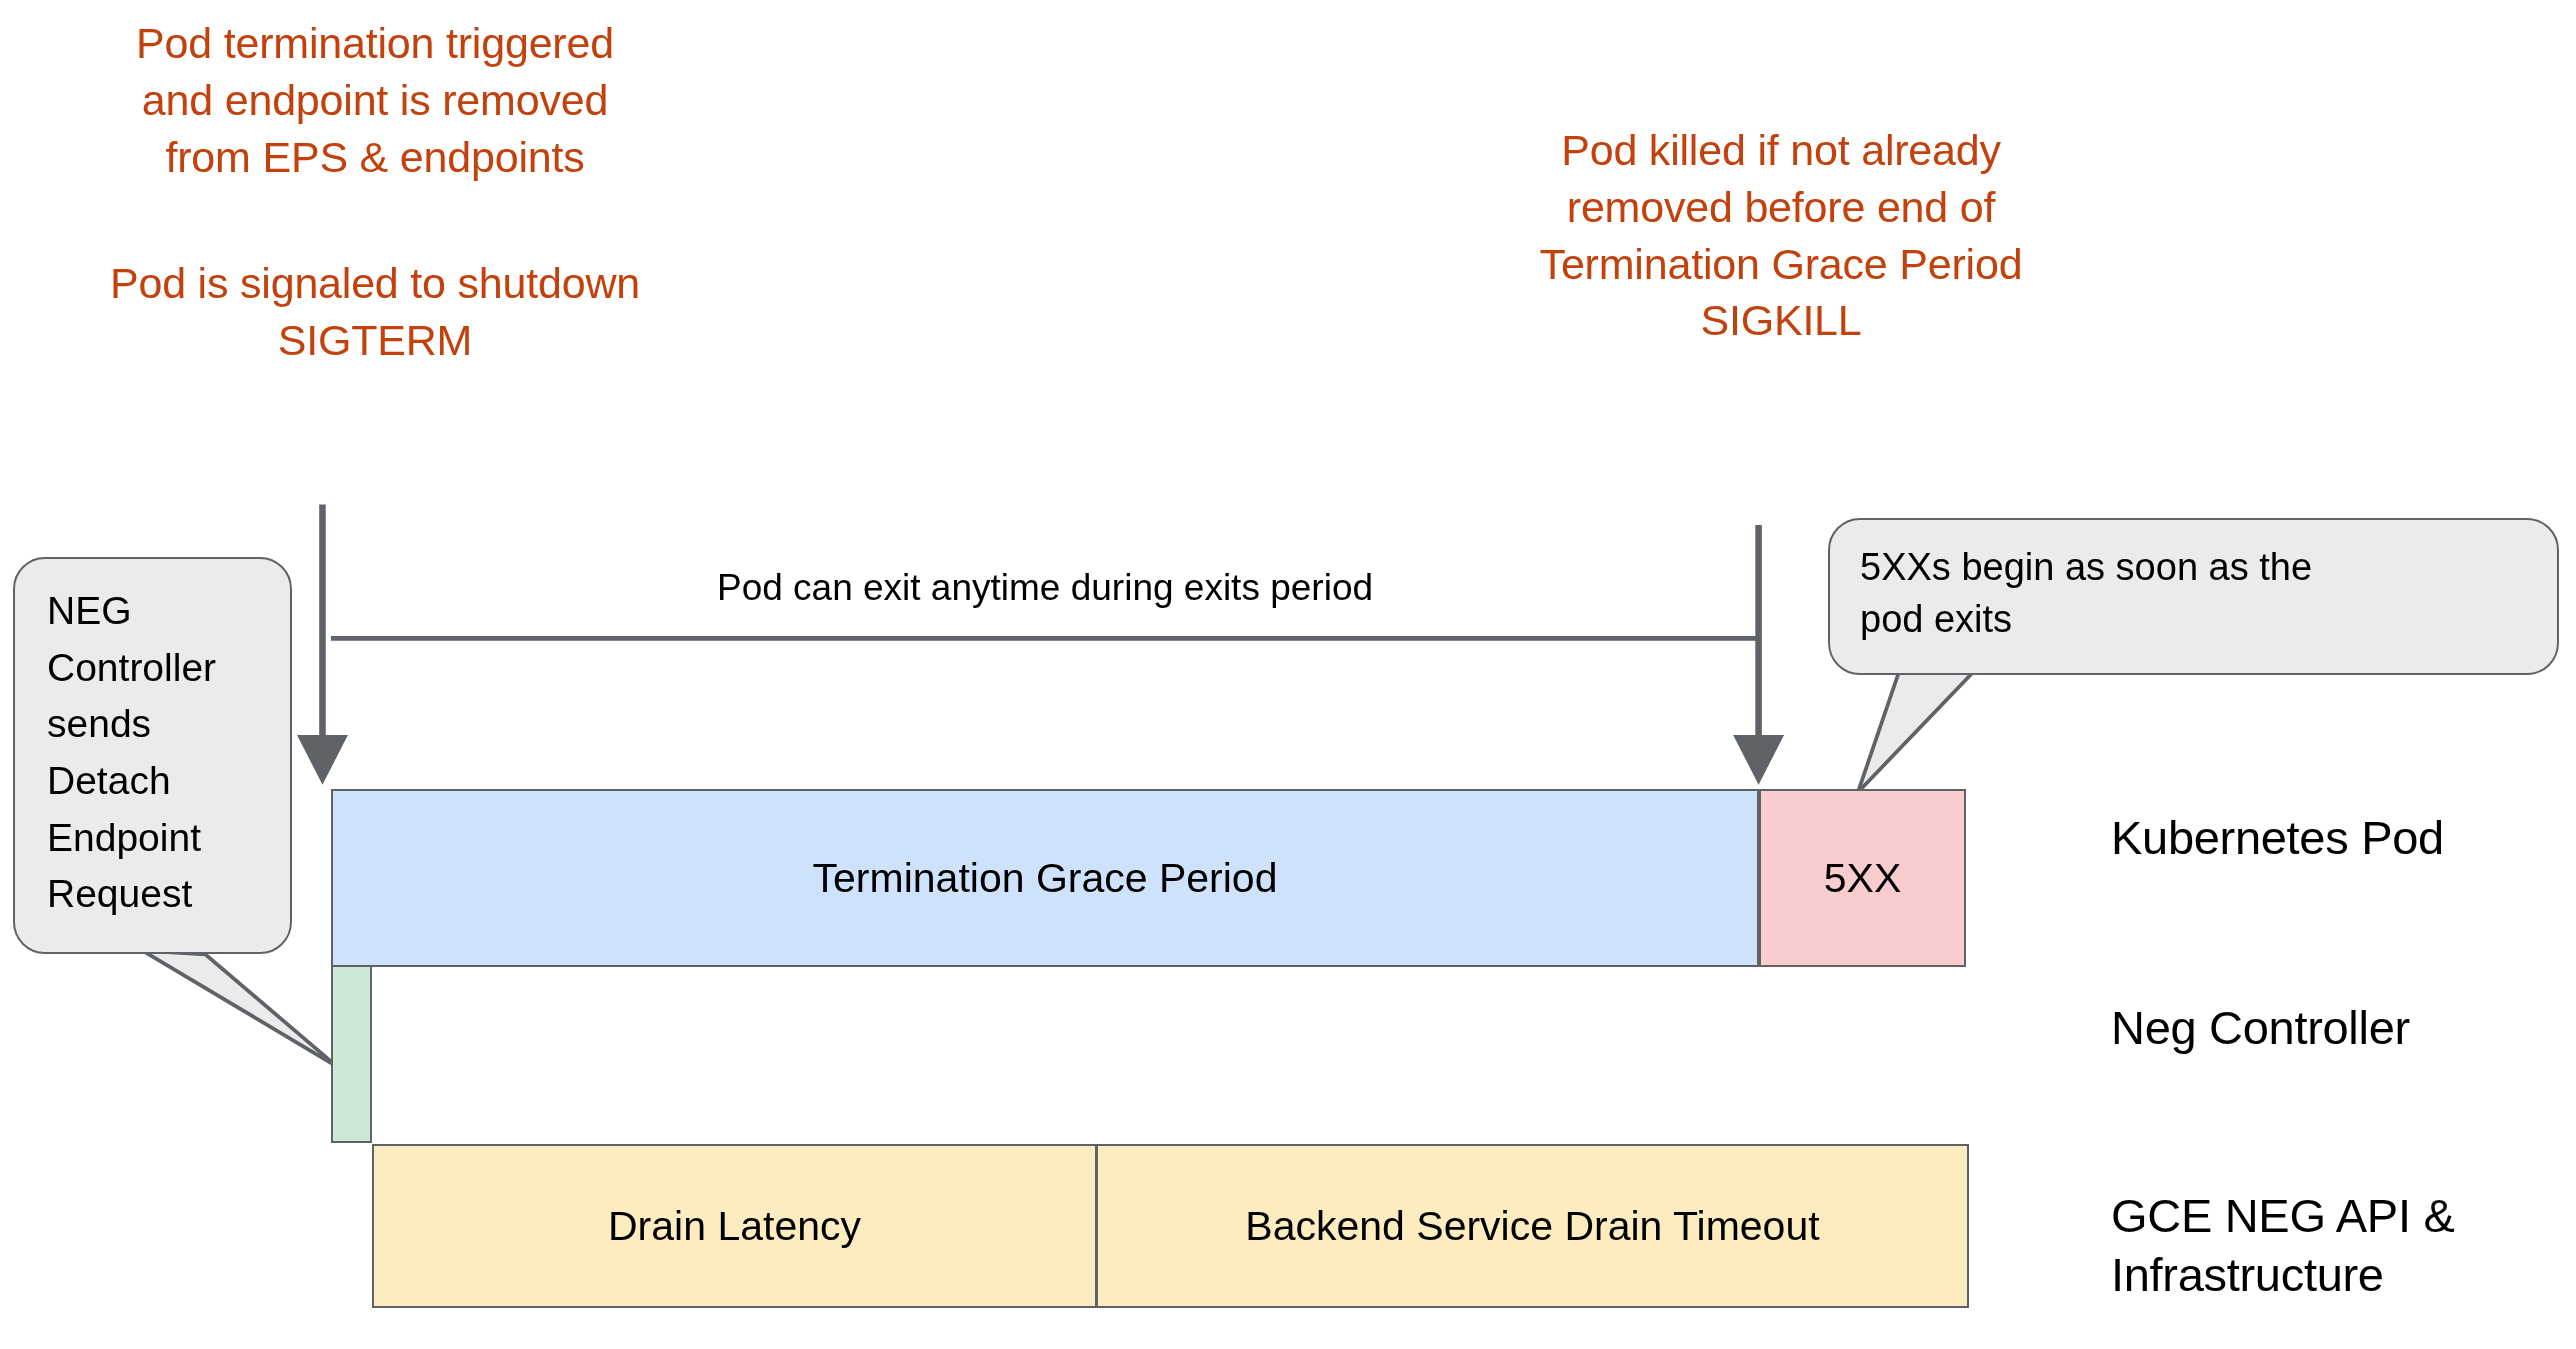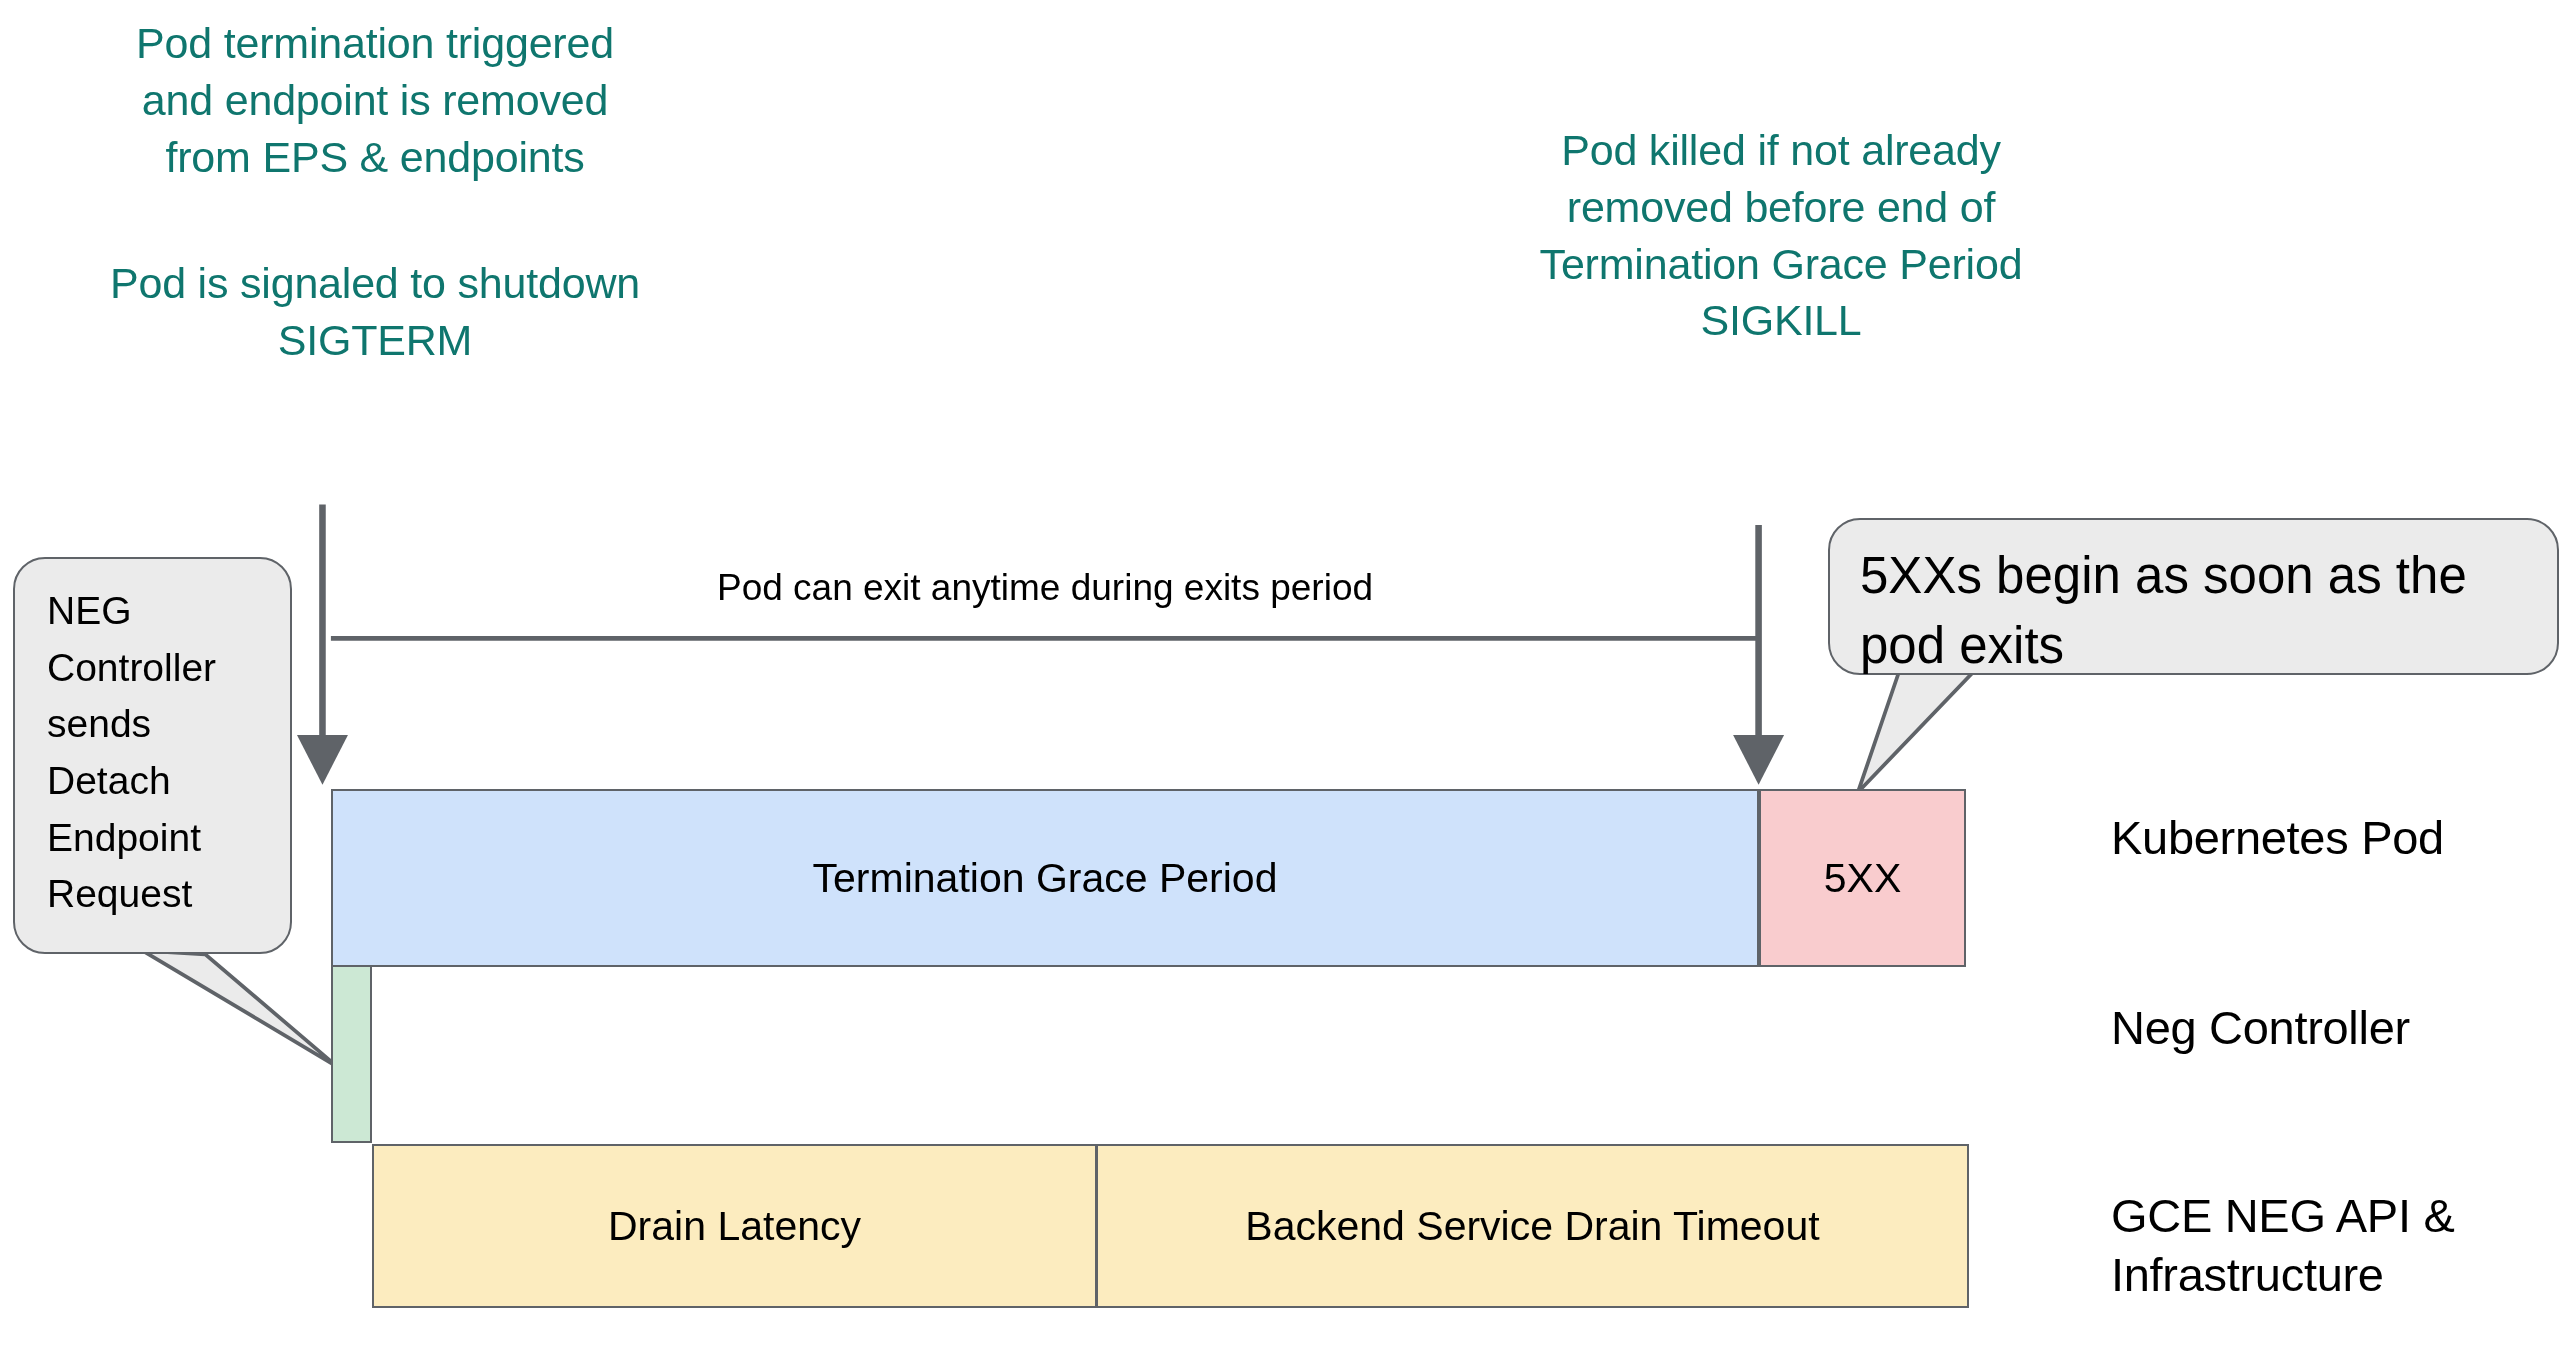"Pod termination triggered" .annot { color: #0f766e -> #c2410c }
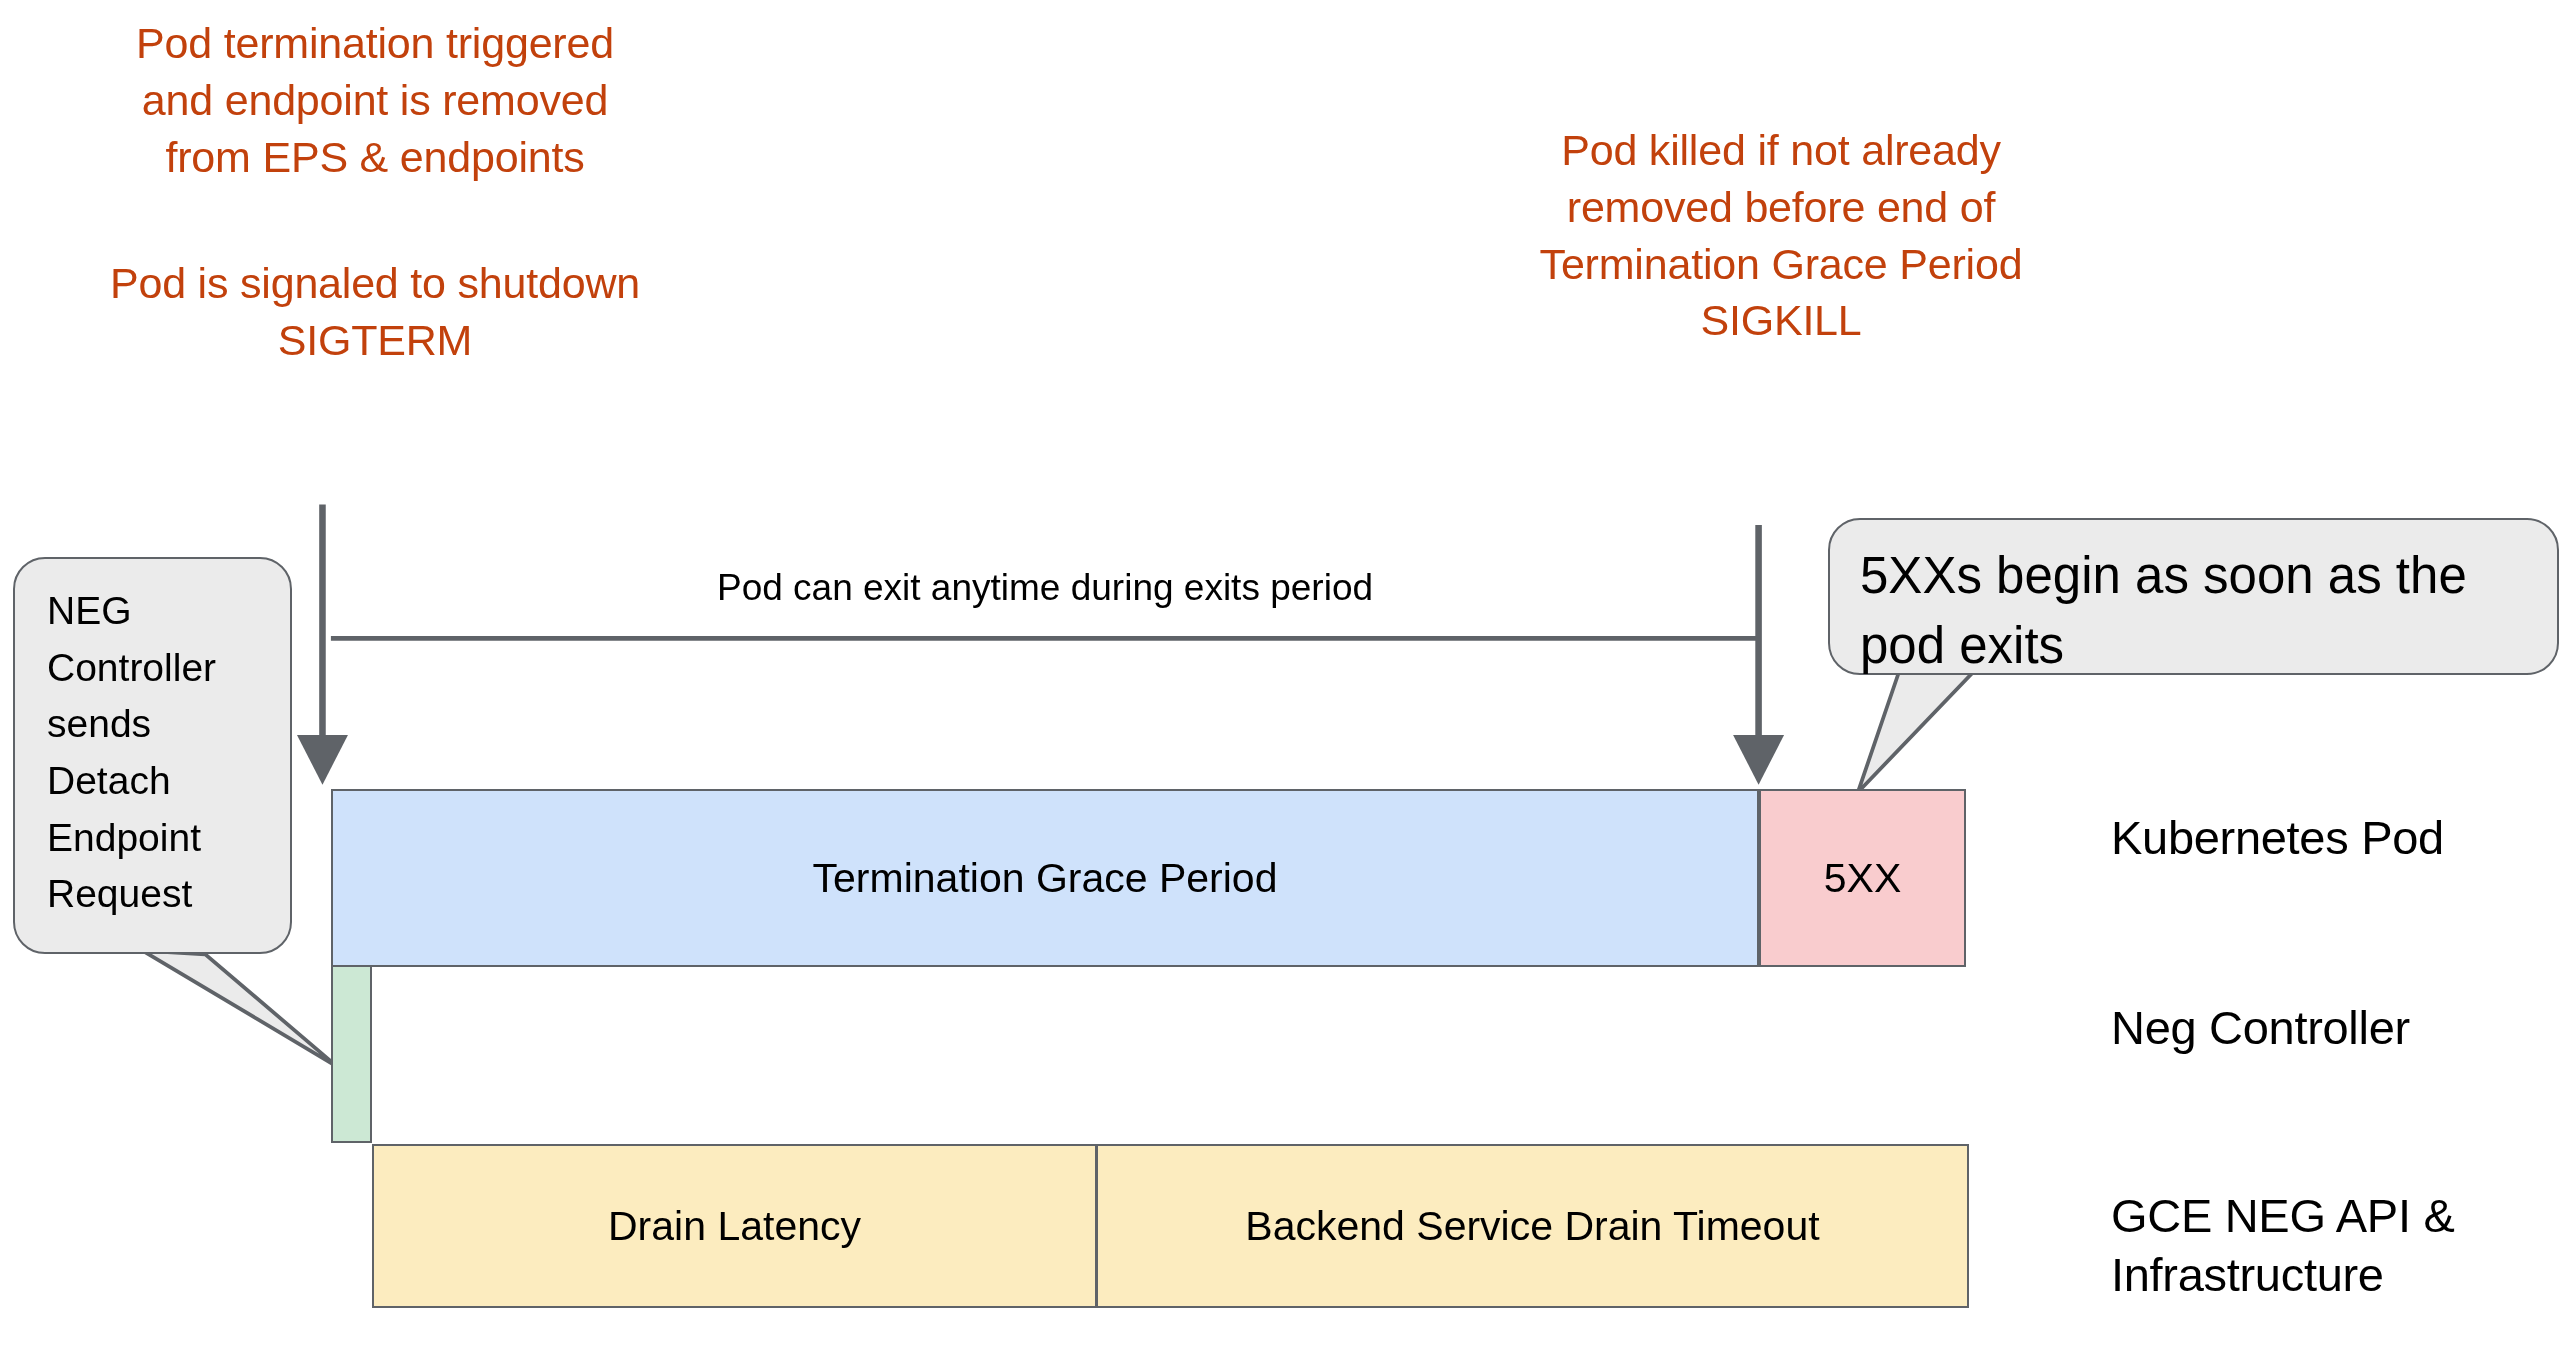"5XXs begin as soon as" #callout-5xx { font-size: 51px -> 38px }
